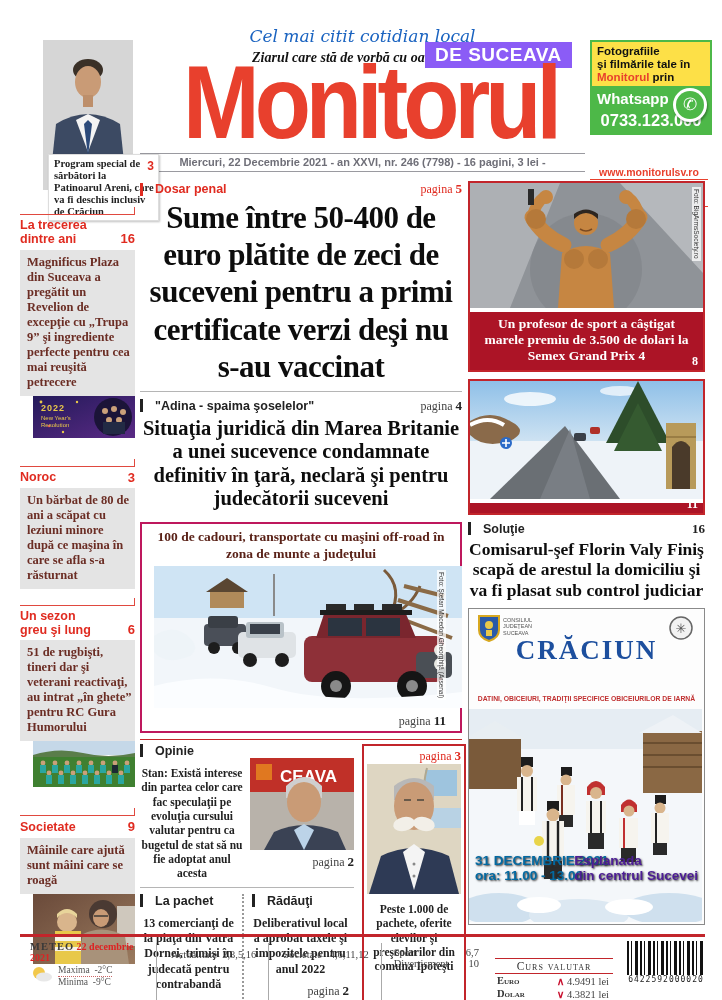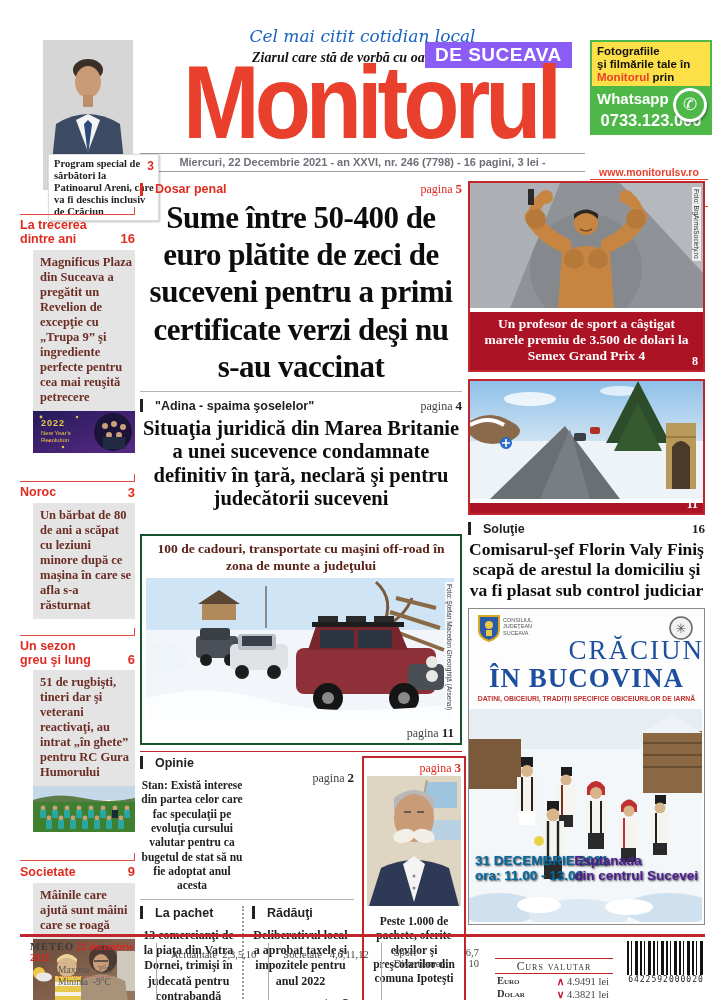"Magnificus Plaza din Suceava a" .idx-text { margin-left: 13px -> none }
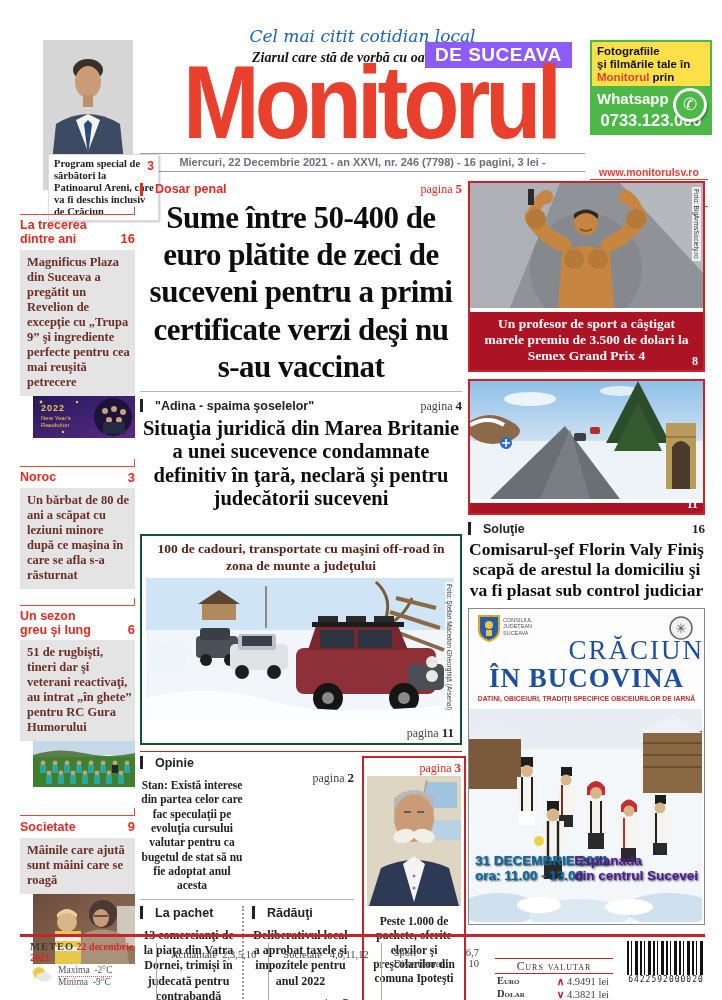"100 de cadouri, transportate cu" .photobox { border: 2px solid #14532d -> 2px solid #be185d; margin-top: 24px -> 12px; padding: 3px 4px 2px -> 3px 12px 2px }
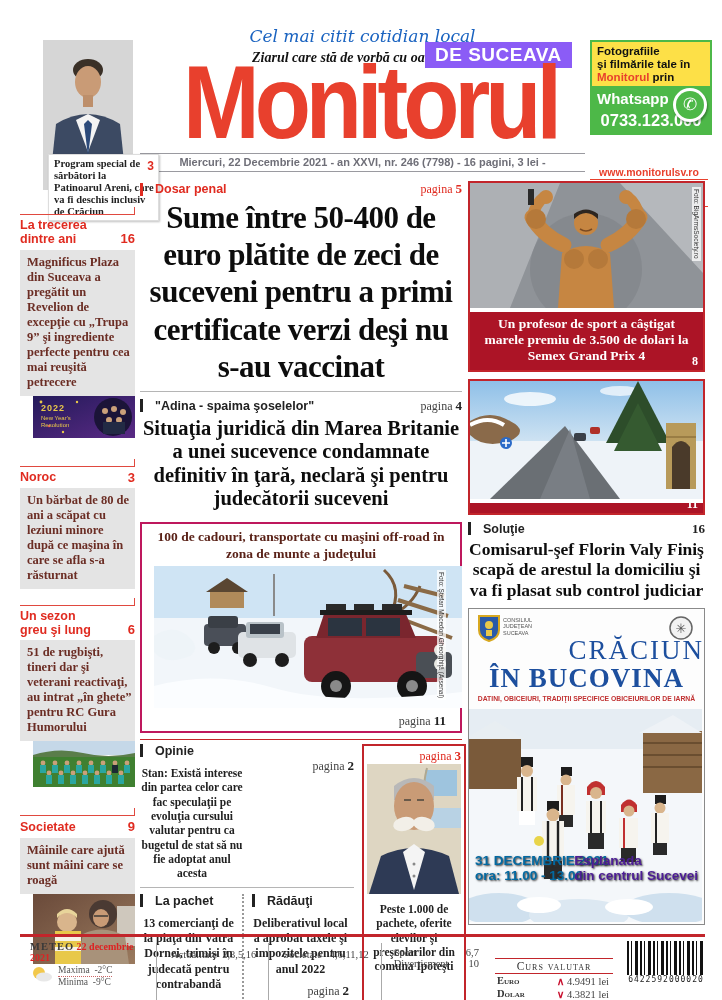"CRĂCIUN" .ptitle1 { font-weight: normal -> bold; text-align: right -> center }
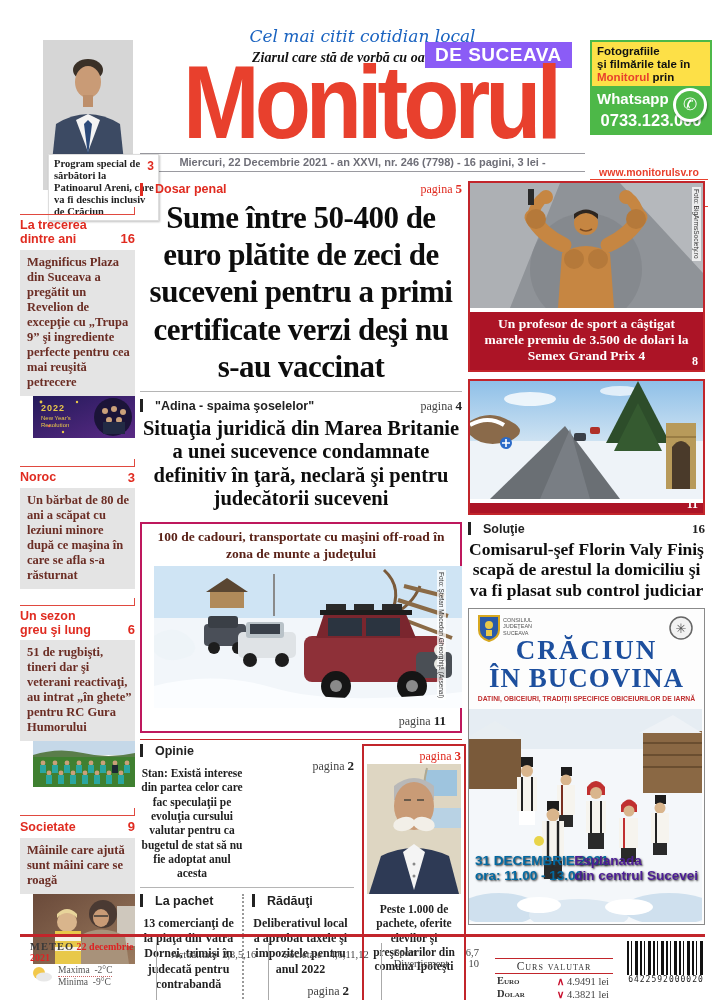"ÎN BUCOVINA" div.ptitle2 { html: <div>ÎN BUCOVINA</div> -> none }
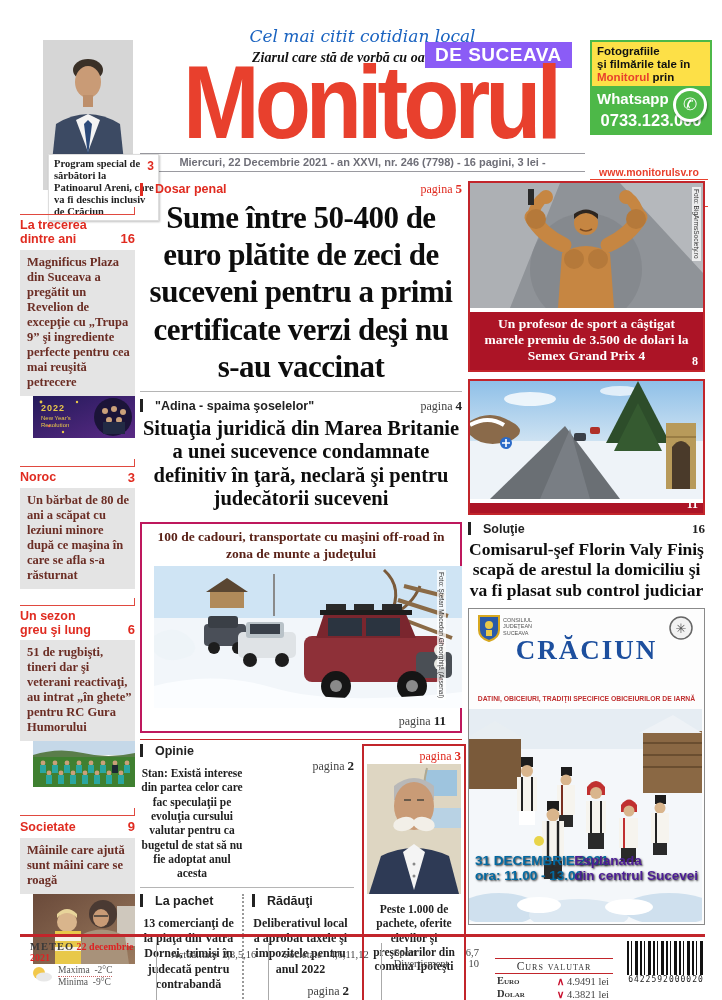"CEAVA" div { html: none -> <div> <svg> <rect></rect> <rect></rect> <rect></rect> <text>CEAVA</text> <path></path> <ellipse></ellipse> <path></path> <polygon></polygon> </svg> </div> }
